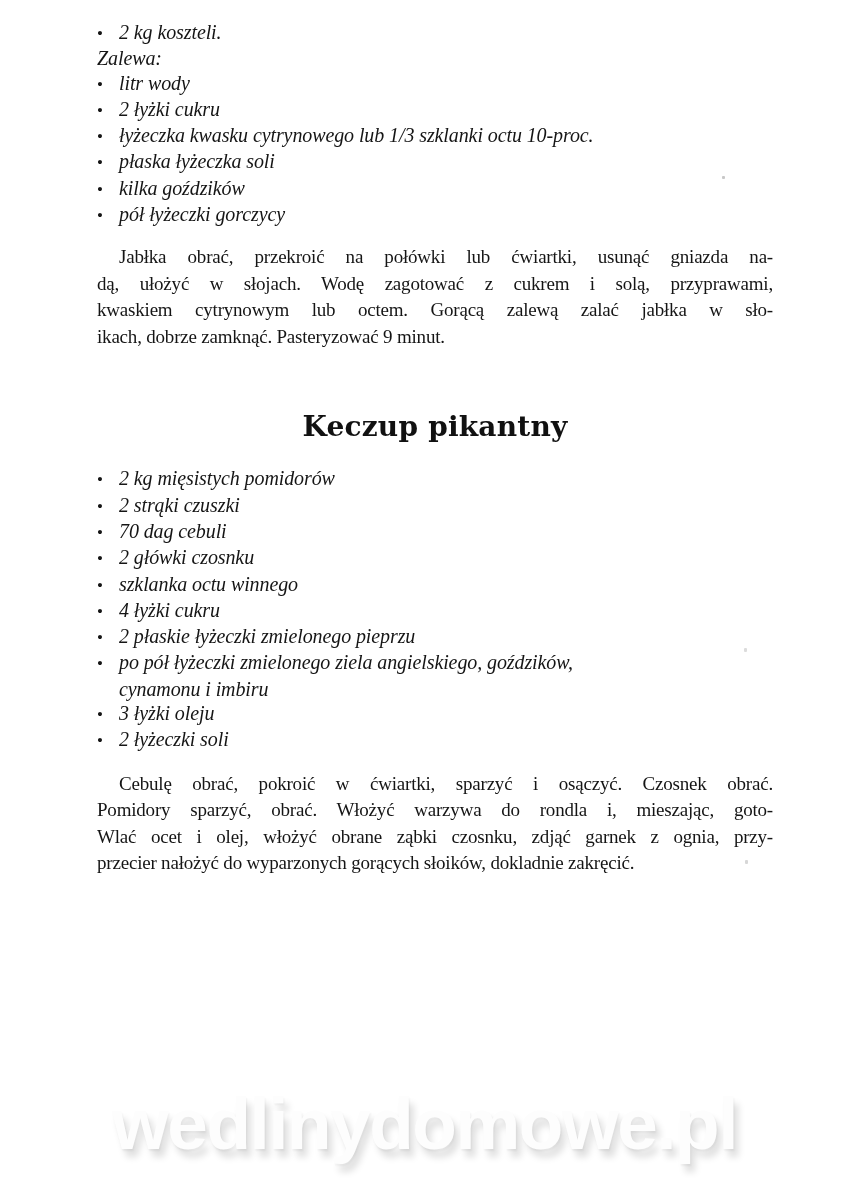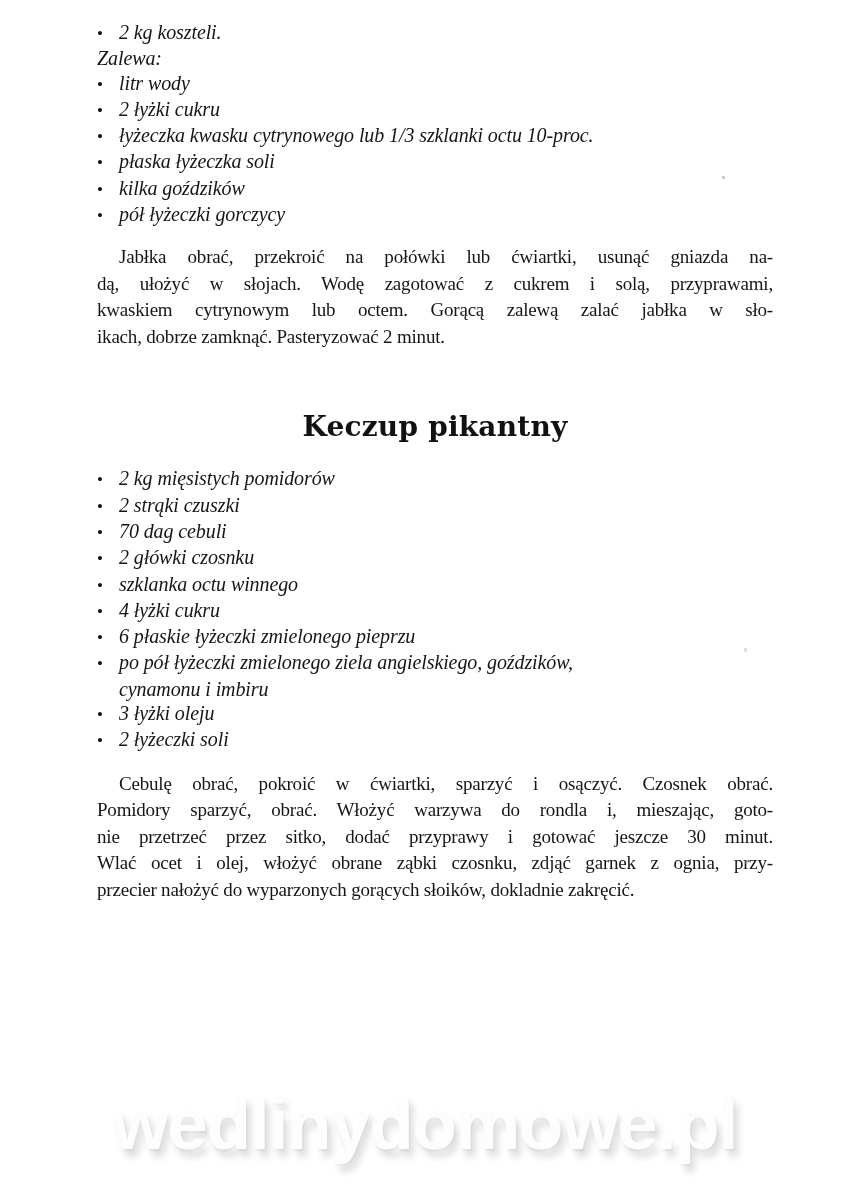"ikach, dobrze zamknąć. Pasteryzować 2" div.pline { text: 2 -> 9 }
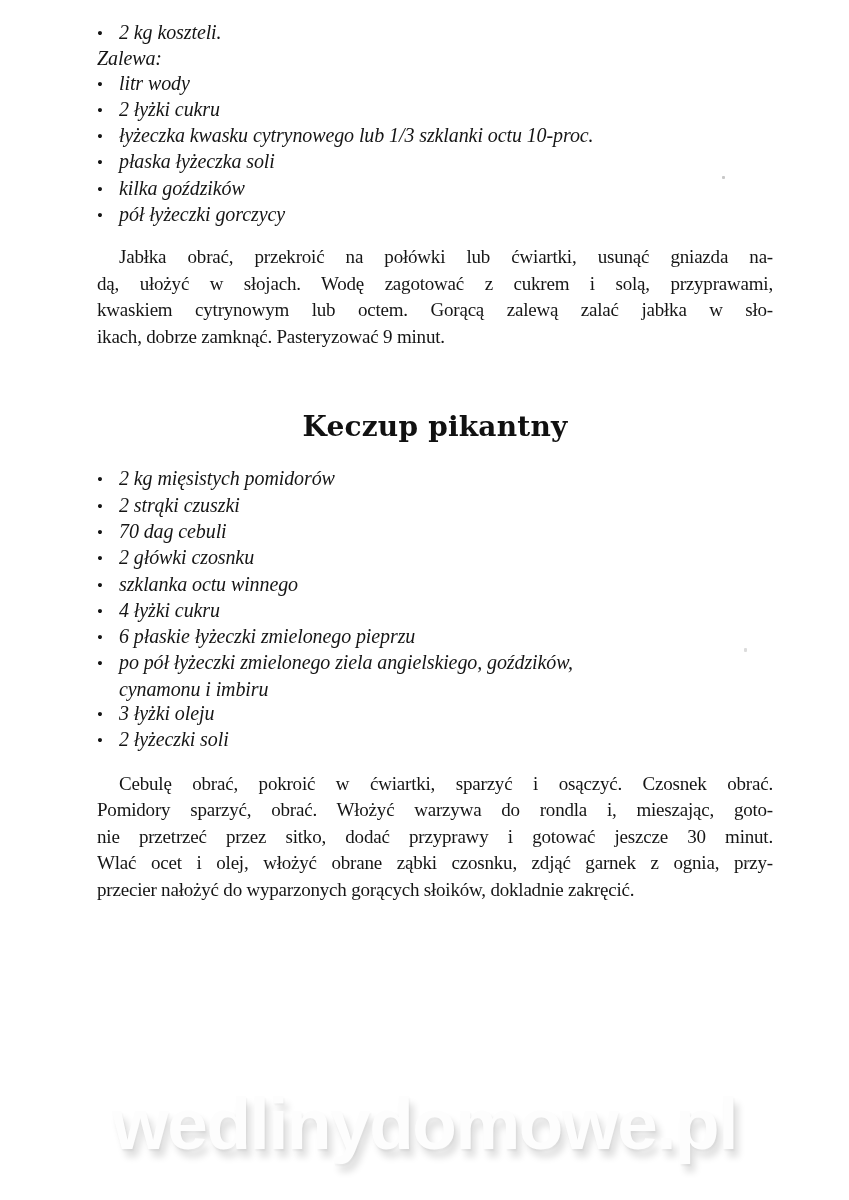"6 płaskie łyżeczki zmielonego pieprzu" span.ing-text { text: 6 -> 2 }
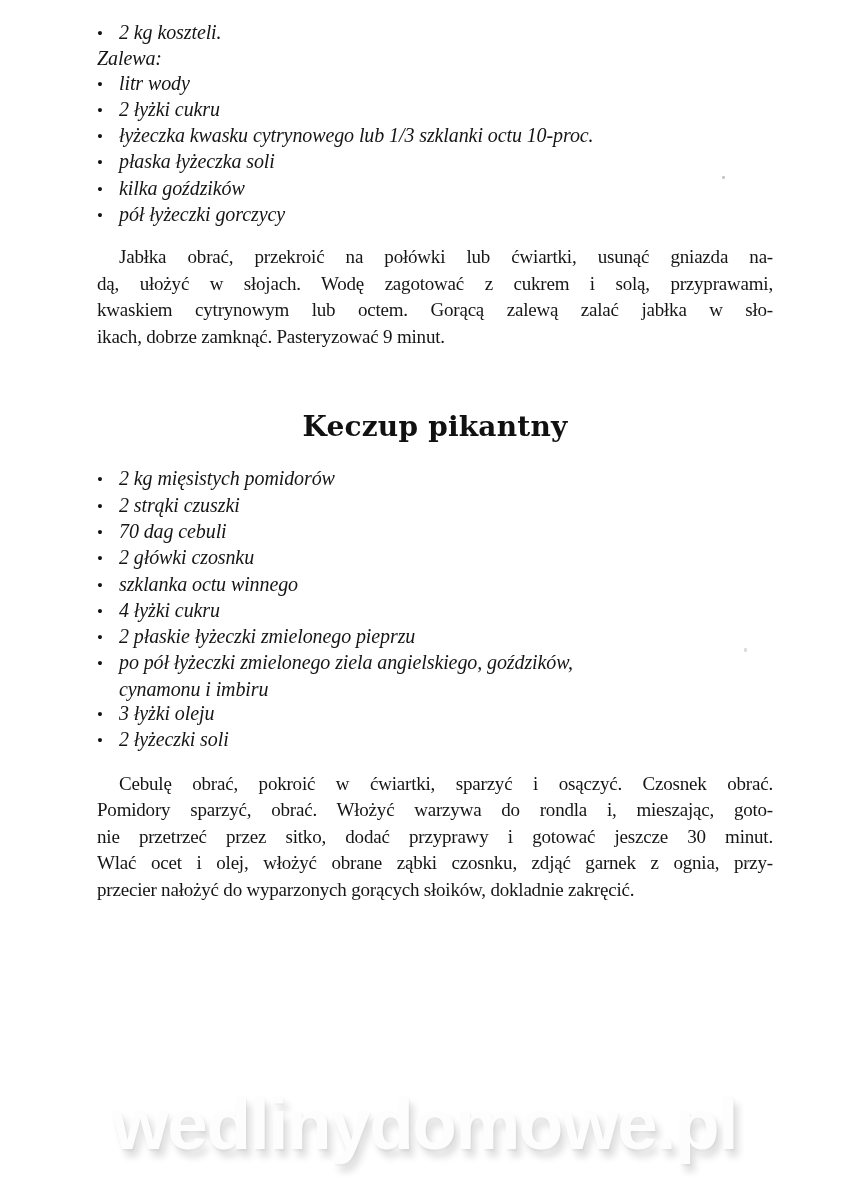"nie przetrzeć przez sitko, dodać" div.pline { html: <div>nie przetrzeć przez sitko, dodać przyprawy i gotować jeszcze 30 minut.</div> -> none }
